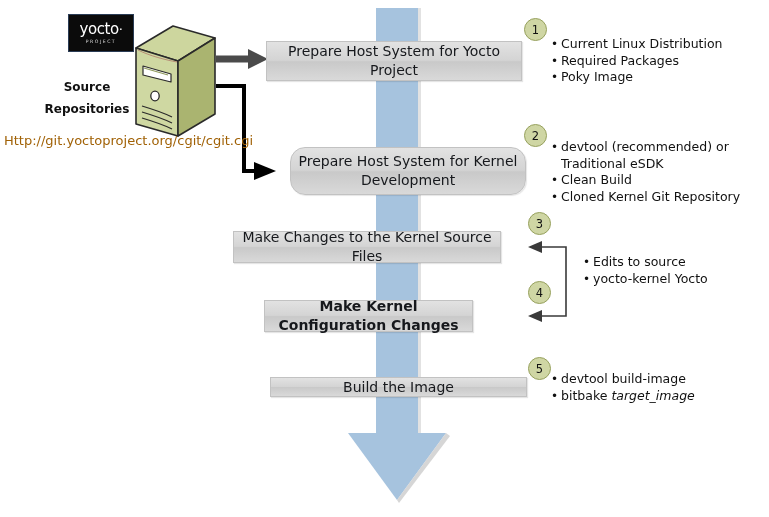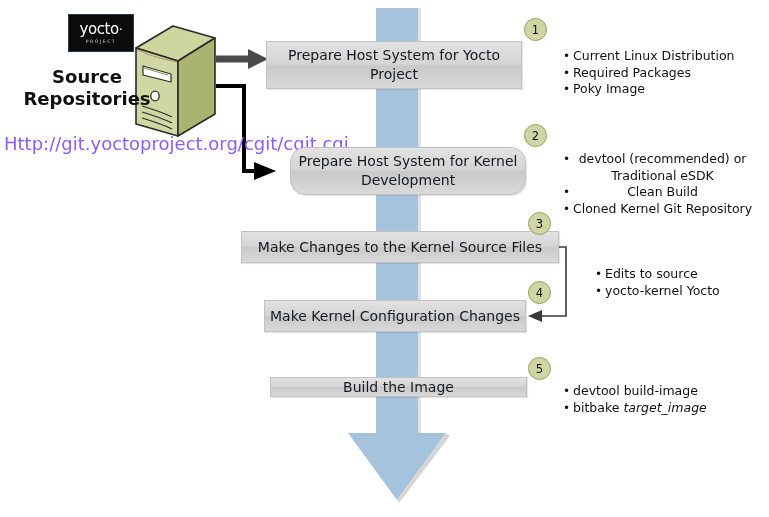"Prepare Host System for Yocto" #box-1 { height: 48px -> 40px }
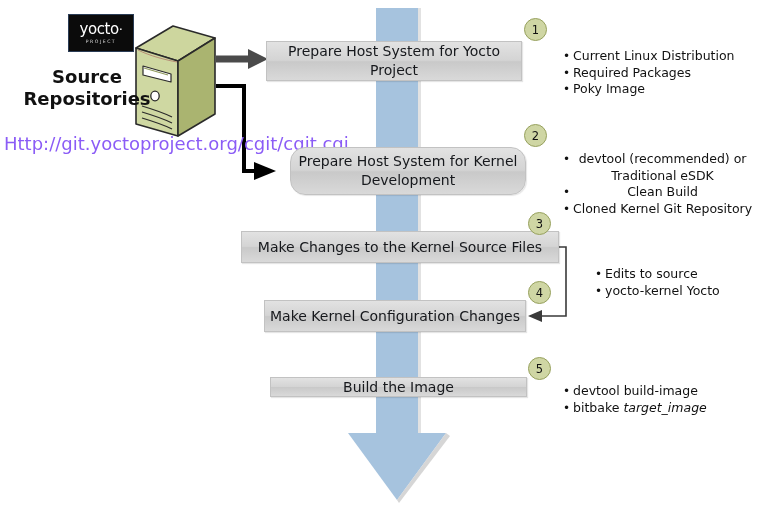"Current Linux Distribution" .bullets ul { margin: 12px -> 0 }
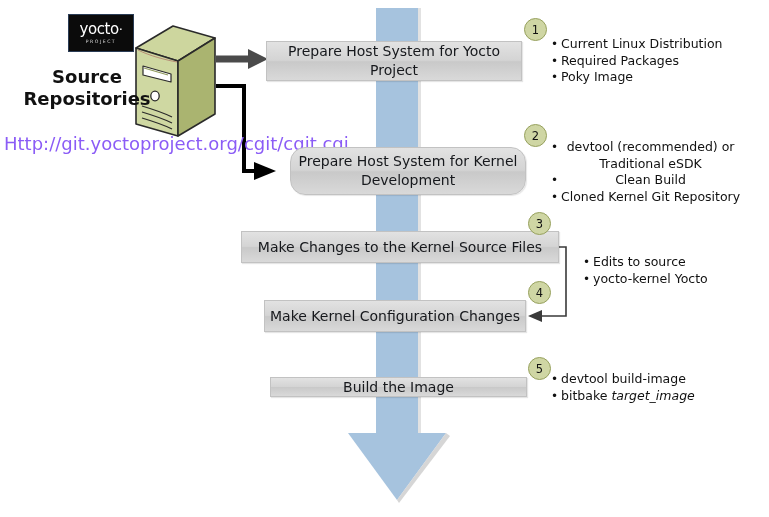"Source" #source-repo-label { font-size: 18px -> 12px; top: 66px -> 76px }
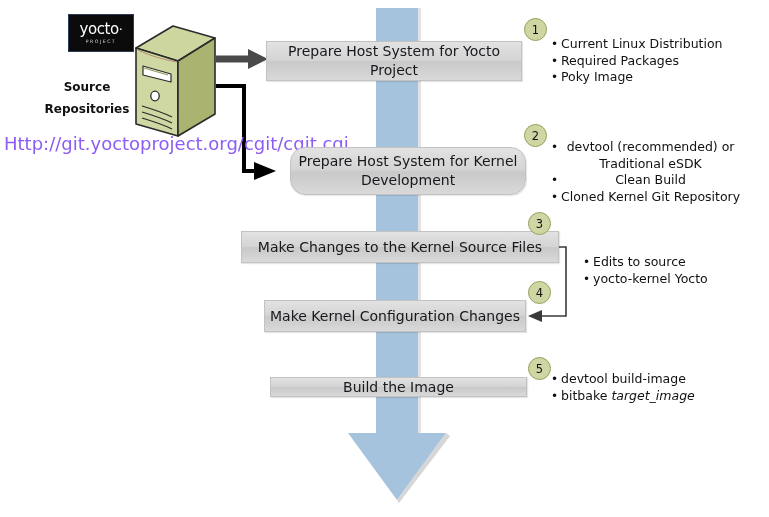"Http://git.yoctoproject.org/cgit/cgit.cg" #source-repo-url { color: #8b5cf6 -> #a16207; font-size: 18px -> 13px }
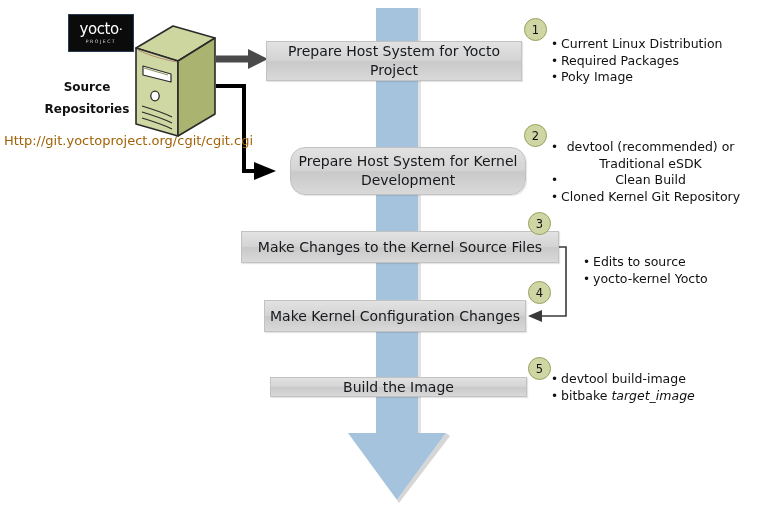"devtool (recommended) or" #bullets-2 { text-align: center -> none }
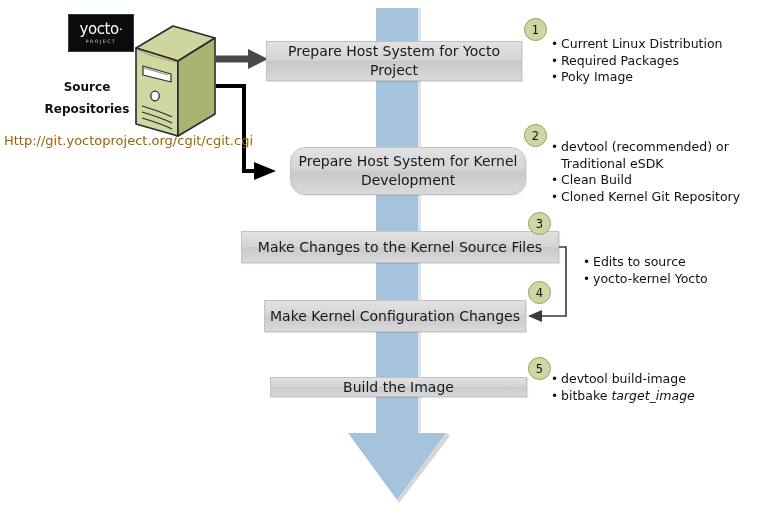"Make Changes to the Kernel" #box-3 { margin-left: 8px -> none; width: 318px -> 268px }
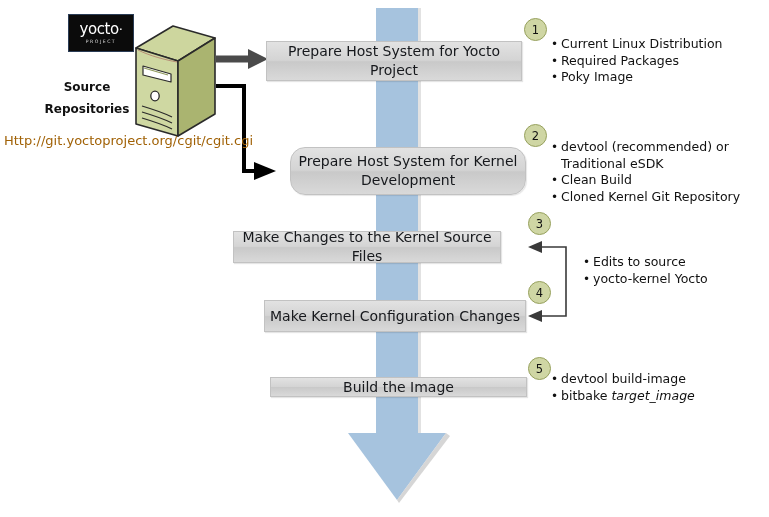"Make Kernel Configuration Changes" #box-4 { font-weight: none -> bold; width: 262px -> 209px }
